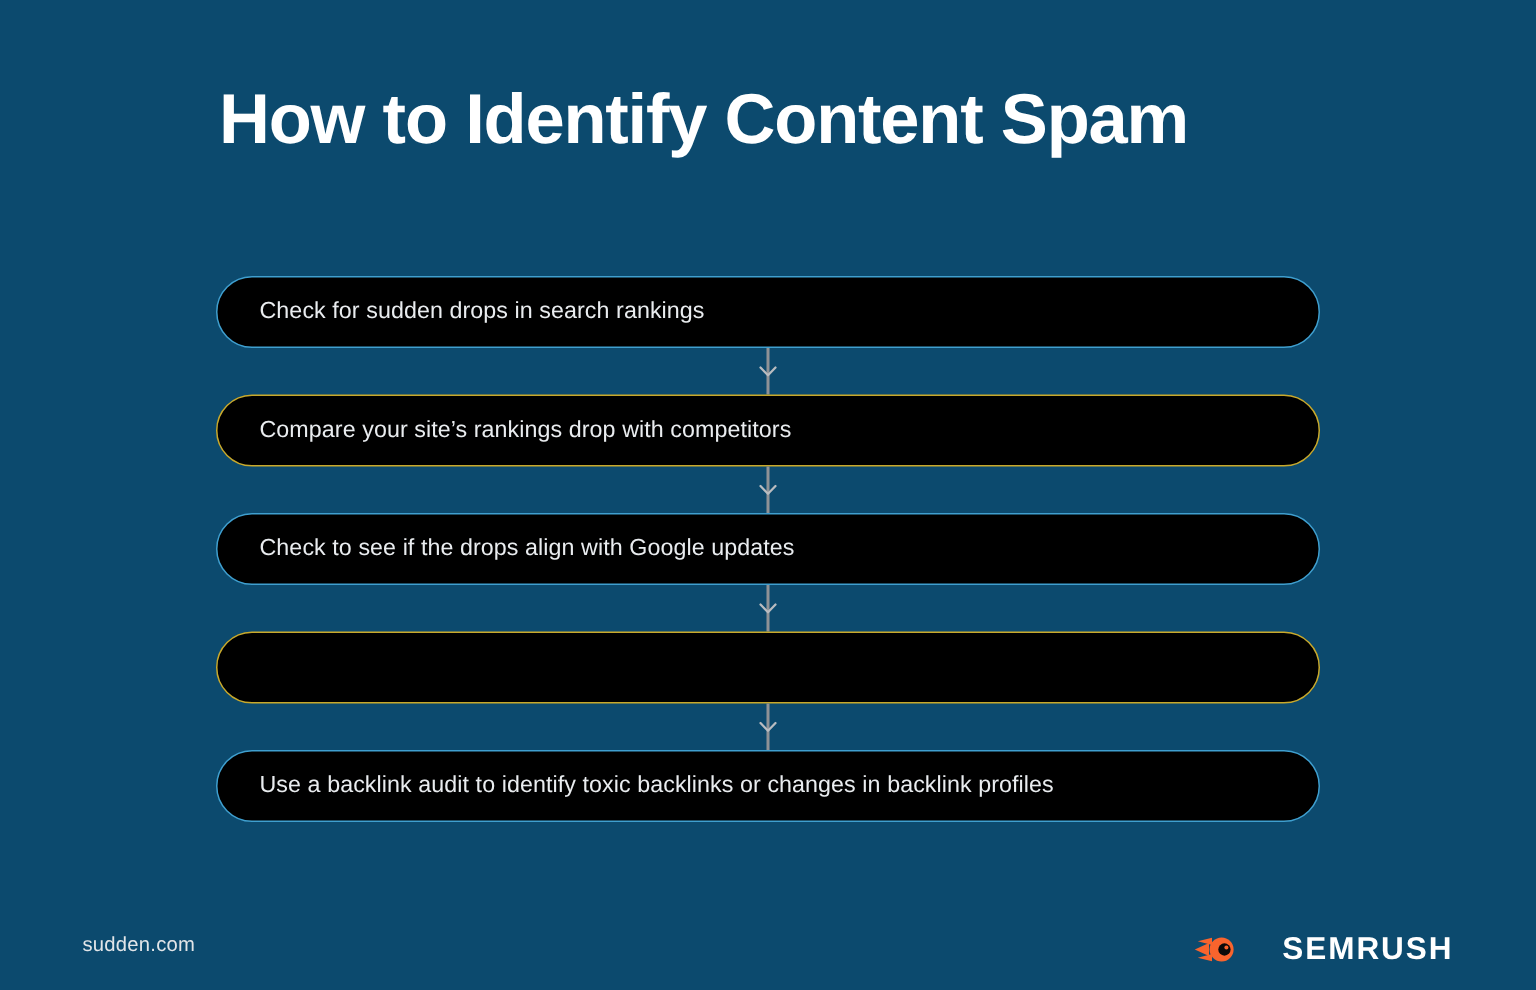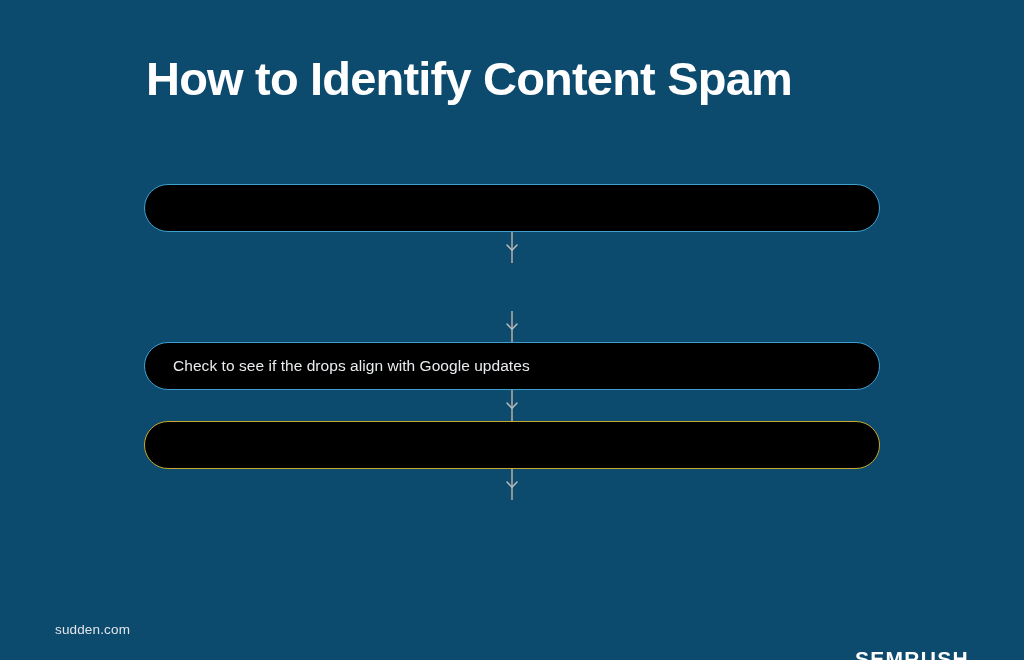"Check for sudden drops in" div.step-label { html: none -> <div>Check for sudden drops in search rankings</div> }
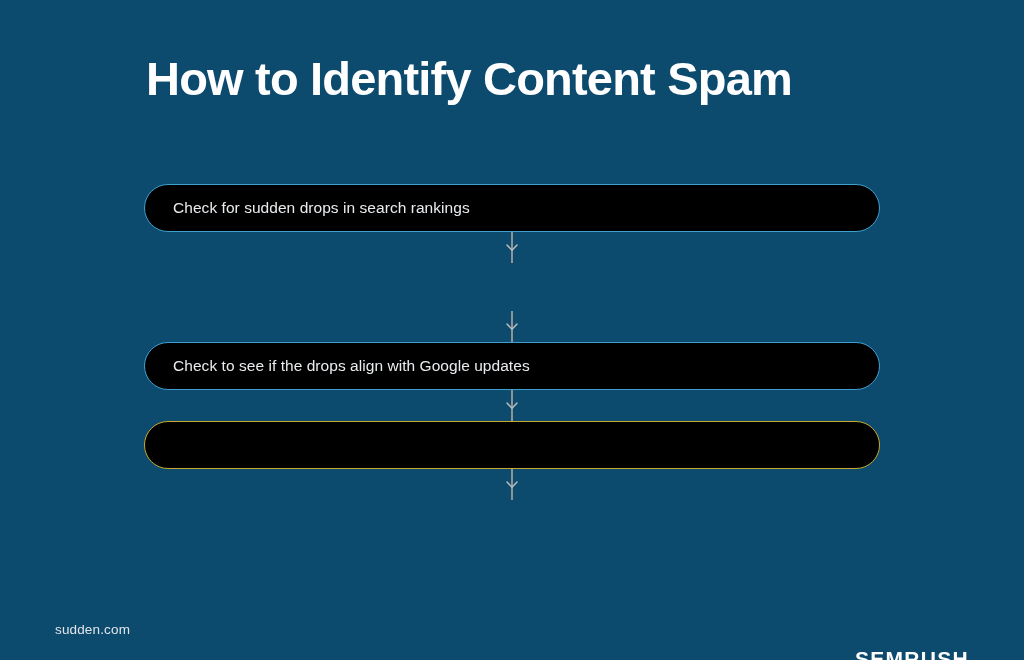"Compare your site’s rankings drop" div.step-row { html: none -> <div> <div></div> <div>Compare your site’s rankings drop with competitors</div> </div> }
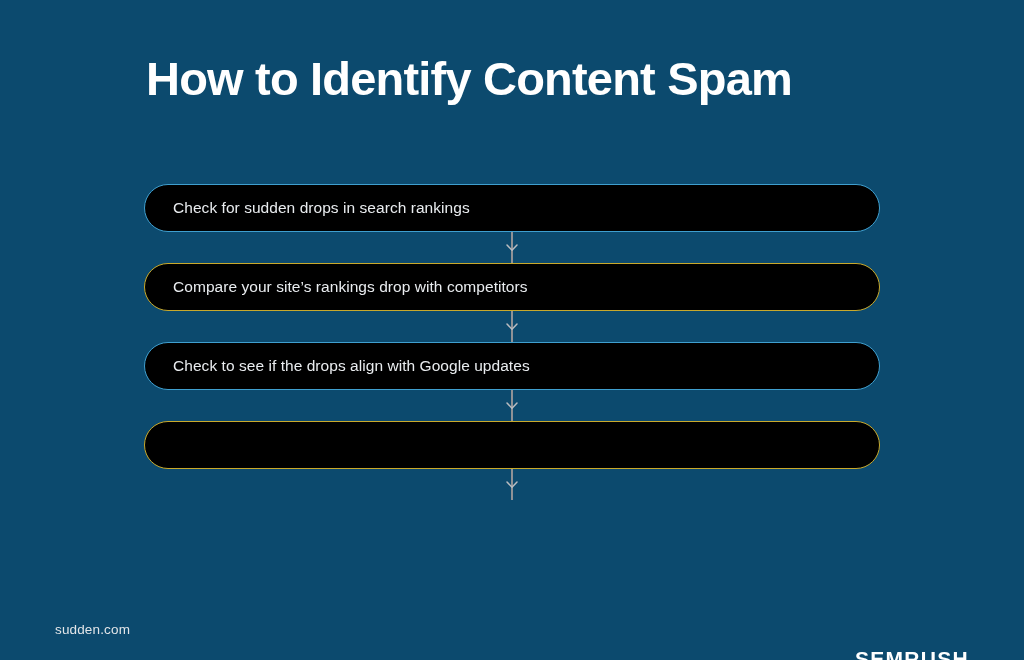"Use a backlink audit to" div.step-row { html: none -> <div> <div></div> <div>Use a backlink audit to identify toxic backlinks or changes in backlink profiles</div> </div> }
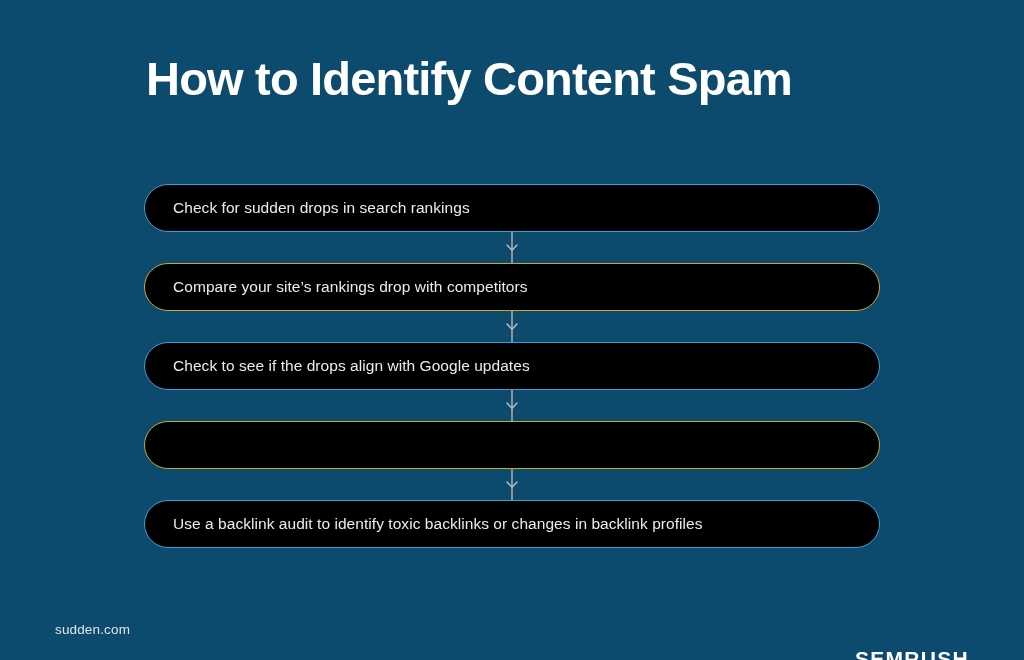"SEMRUSH" #brand-logo { flex-direction: column -> none }
